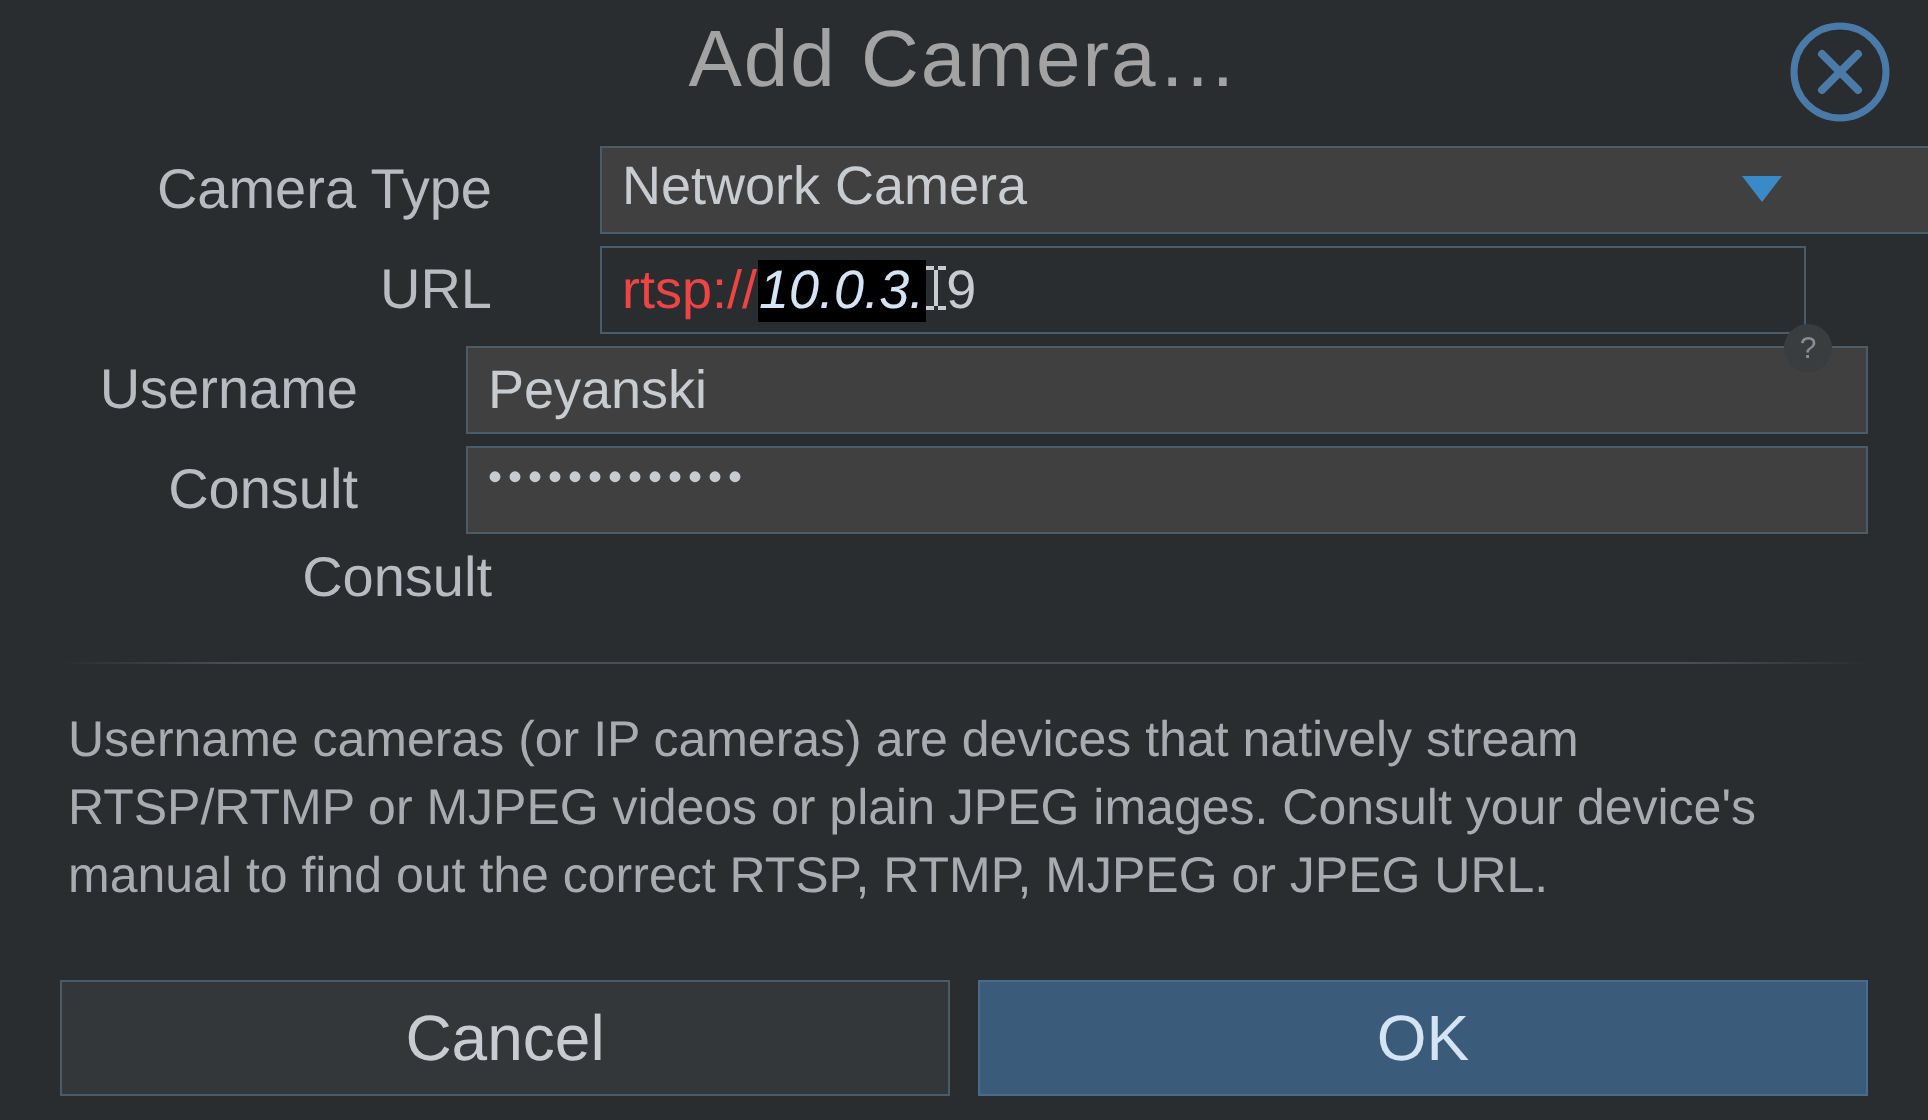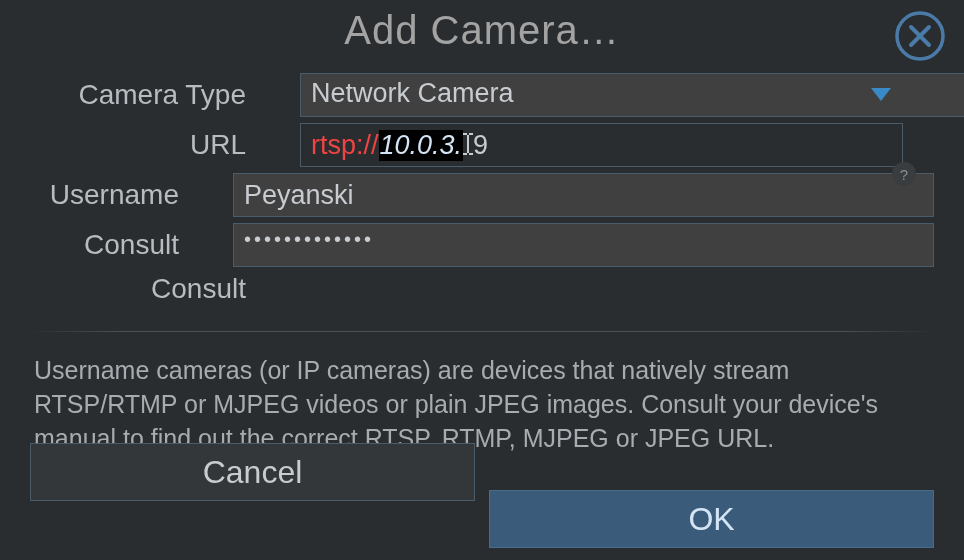"OK" .btn-ok { margin-top: 47px -> none }
